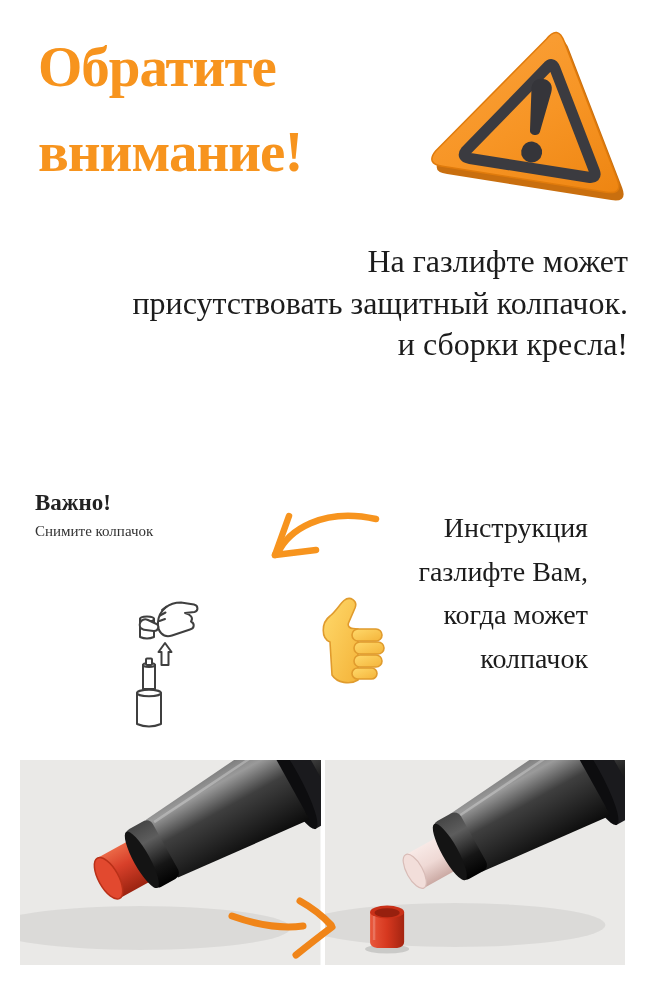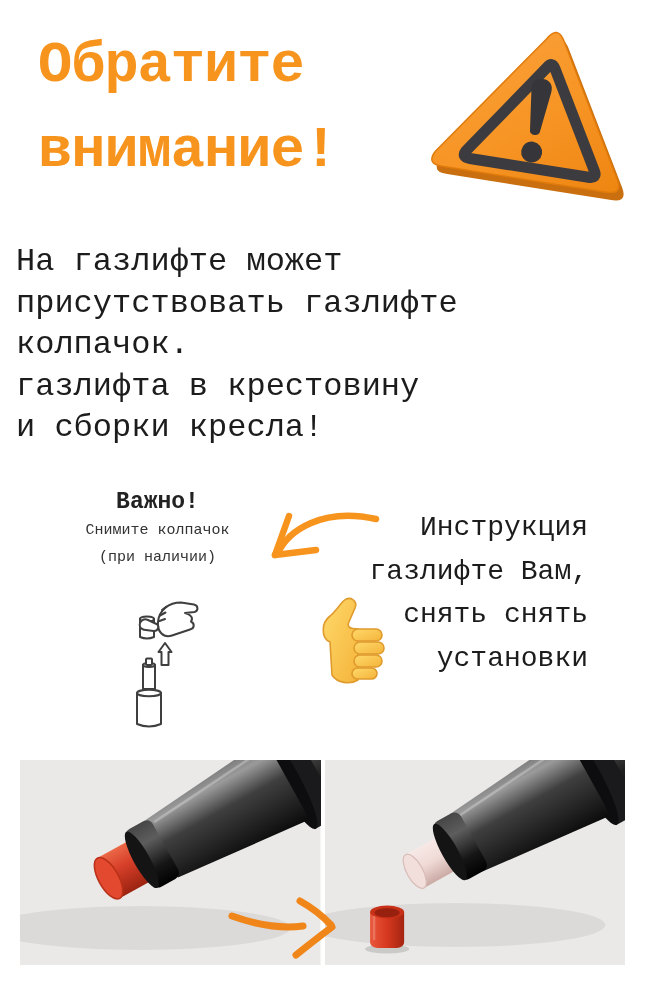"Обратите" #page { font-family: Liberation Mono, monospace -> Liberation Serif, serif }
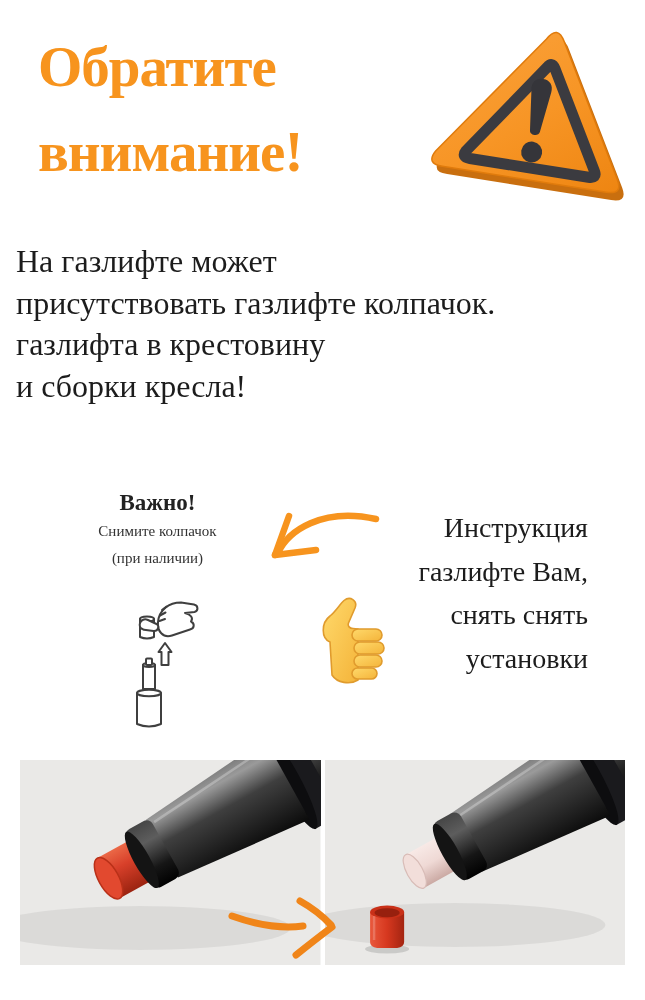"На газлифте может" .notice { left: 16px -> 0; text-align: left -> right }
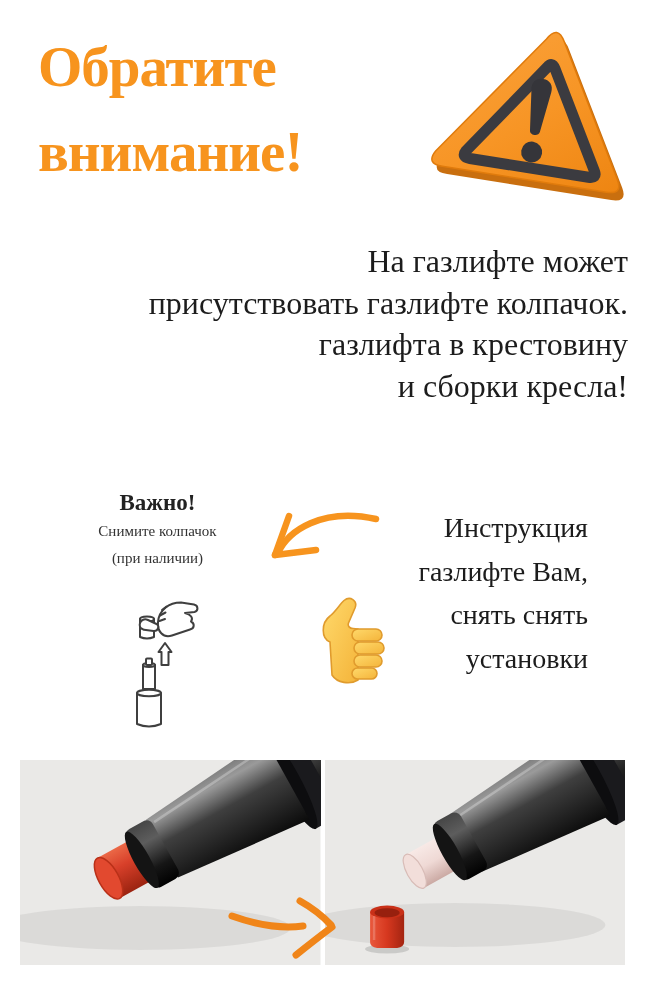"присутствовать газлифте колпачок." div { text: газлифте -> защитный }
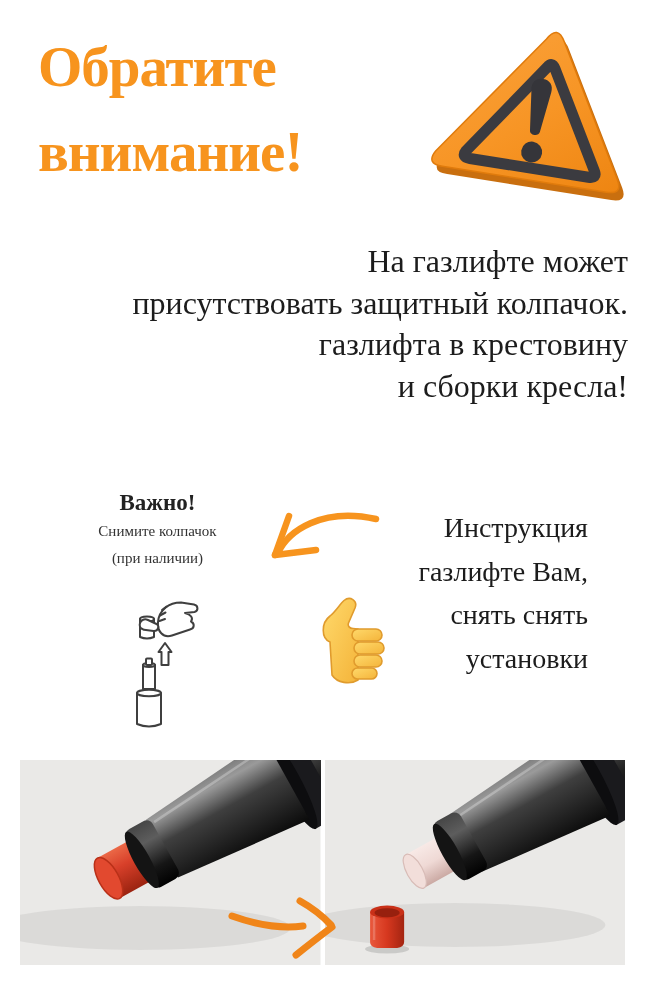"газлифта в крестовину" div { html: <div>газлифта в крестовину</div> -> none }
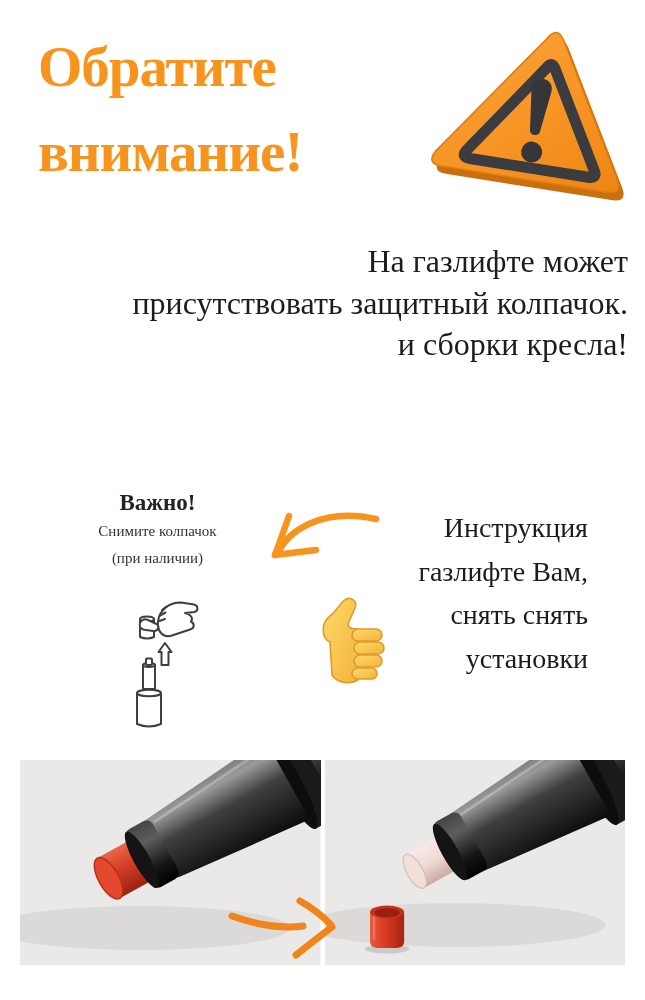"Важно!" .important { text-align: center -> left }
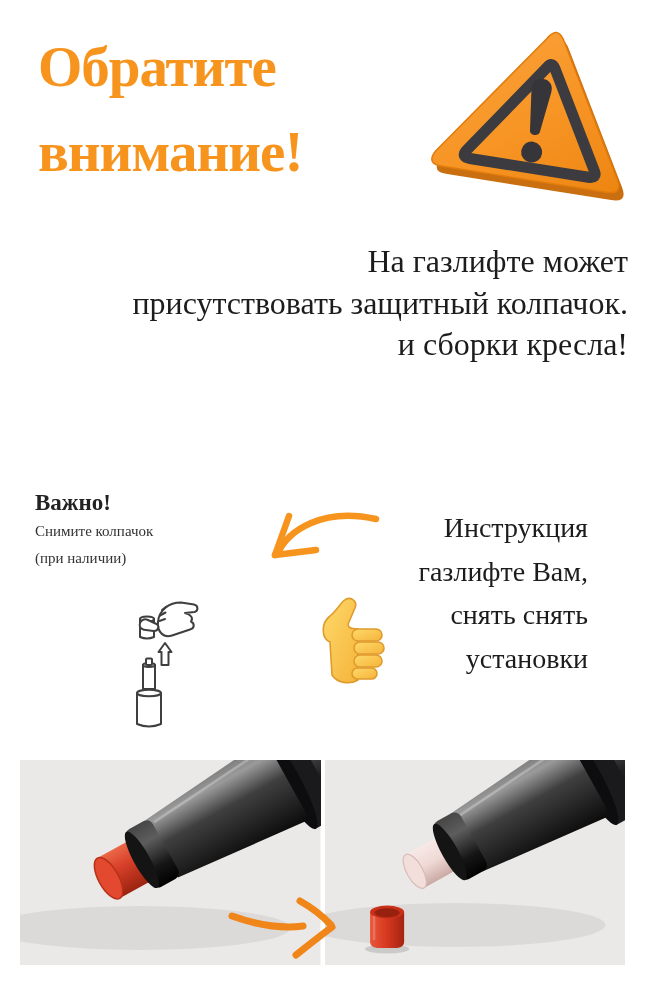"(при наличии)" div.imp-line { html: <div>(при наличии)</div> -> none }
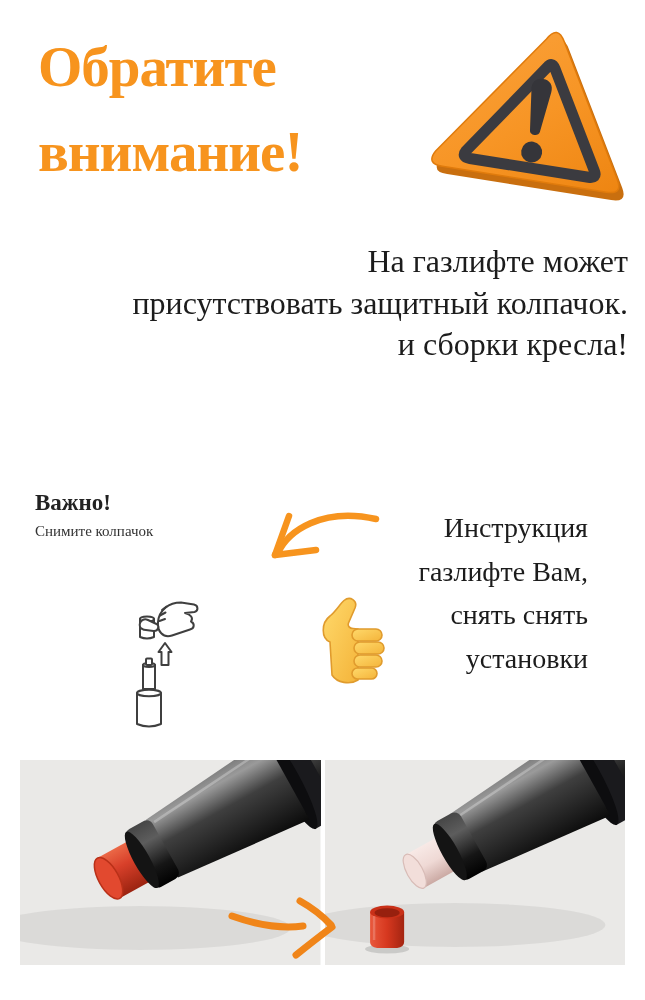"снять снять" div { text: снять снять -> когда может }
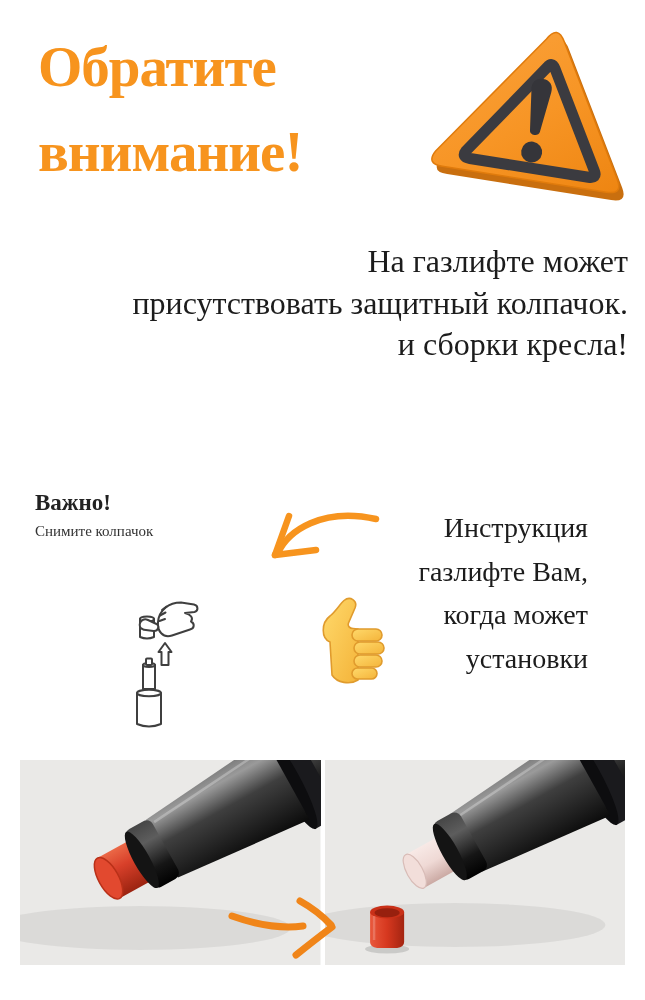"установки" div { text: установки -> колпачок }
